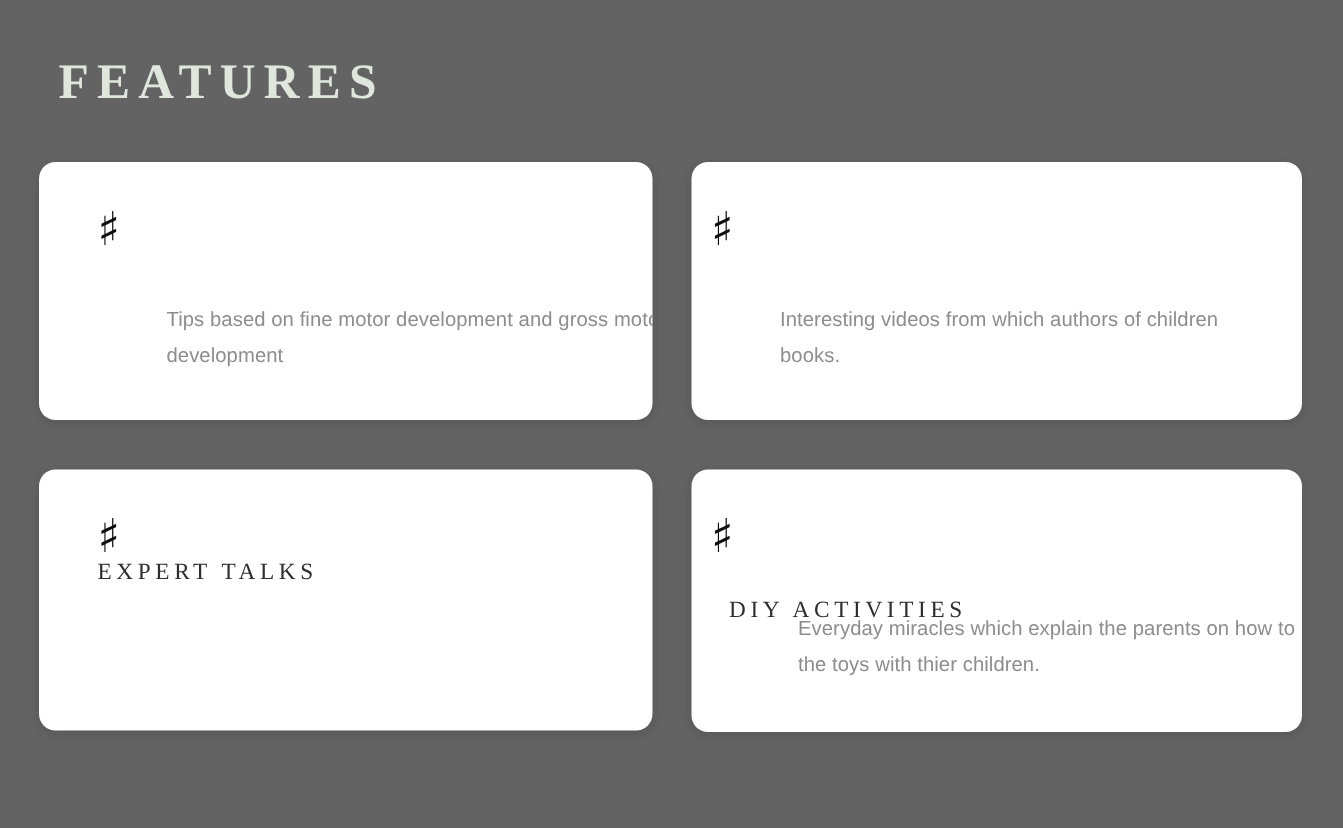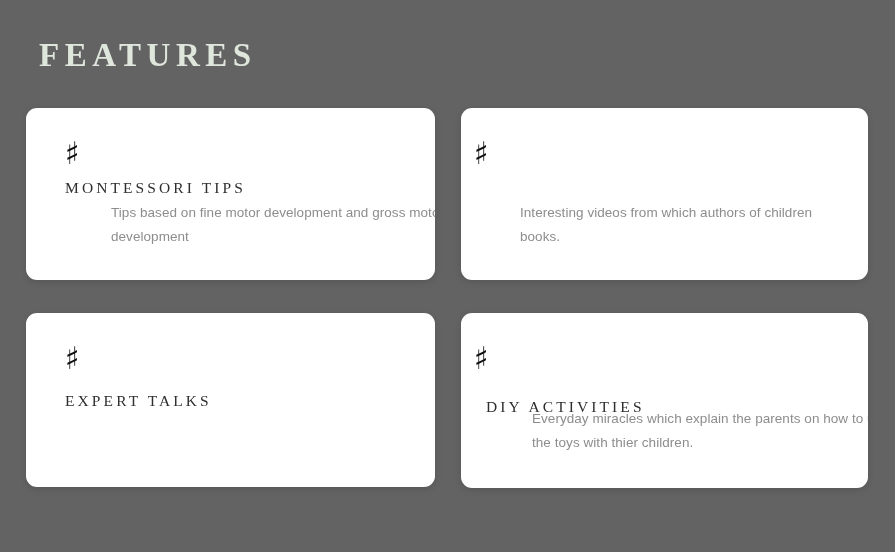"MONTESSORI TIPS" div.card-title { html: <div>MONTESSORI TIPS</div> -> none }
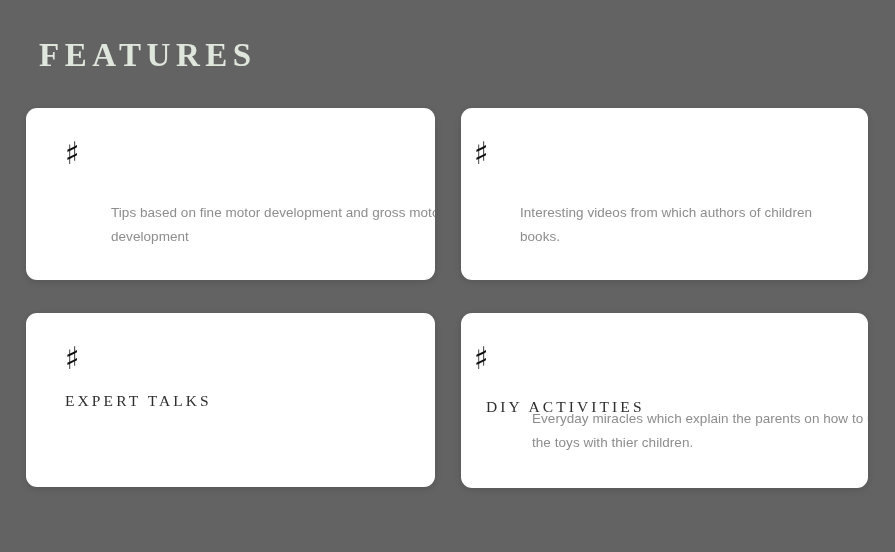"EXPERT TALKS" .card-3 .card-title { top: 79px -> 60px }
